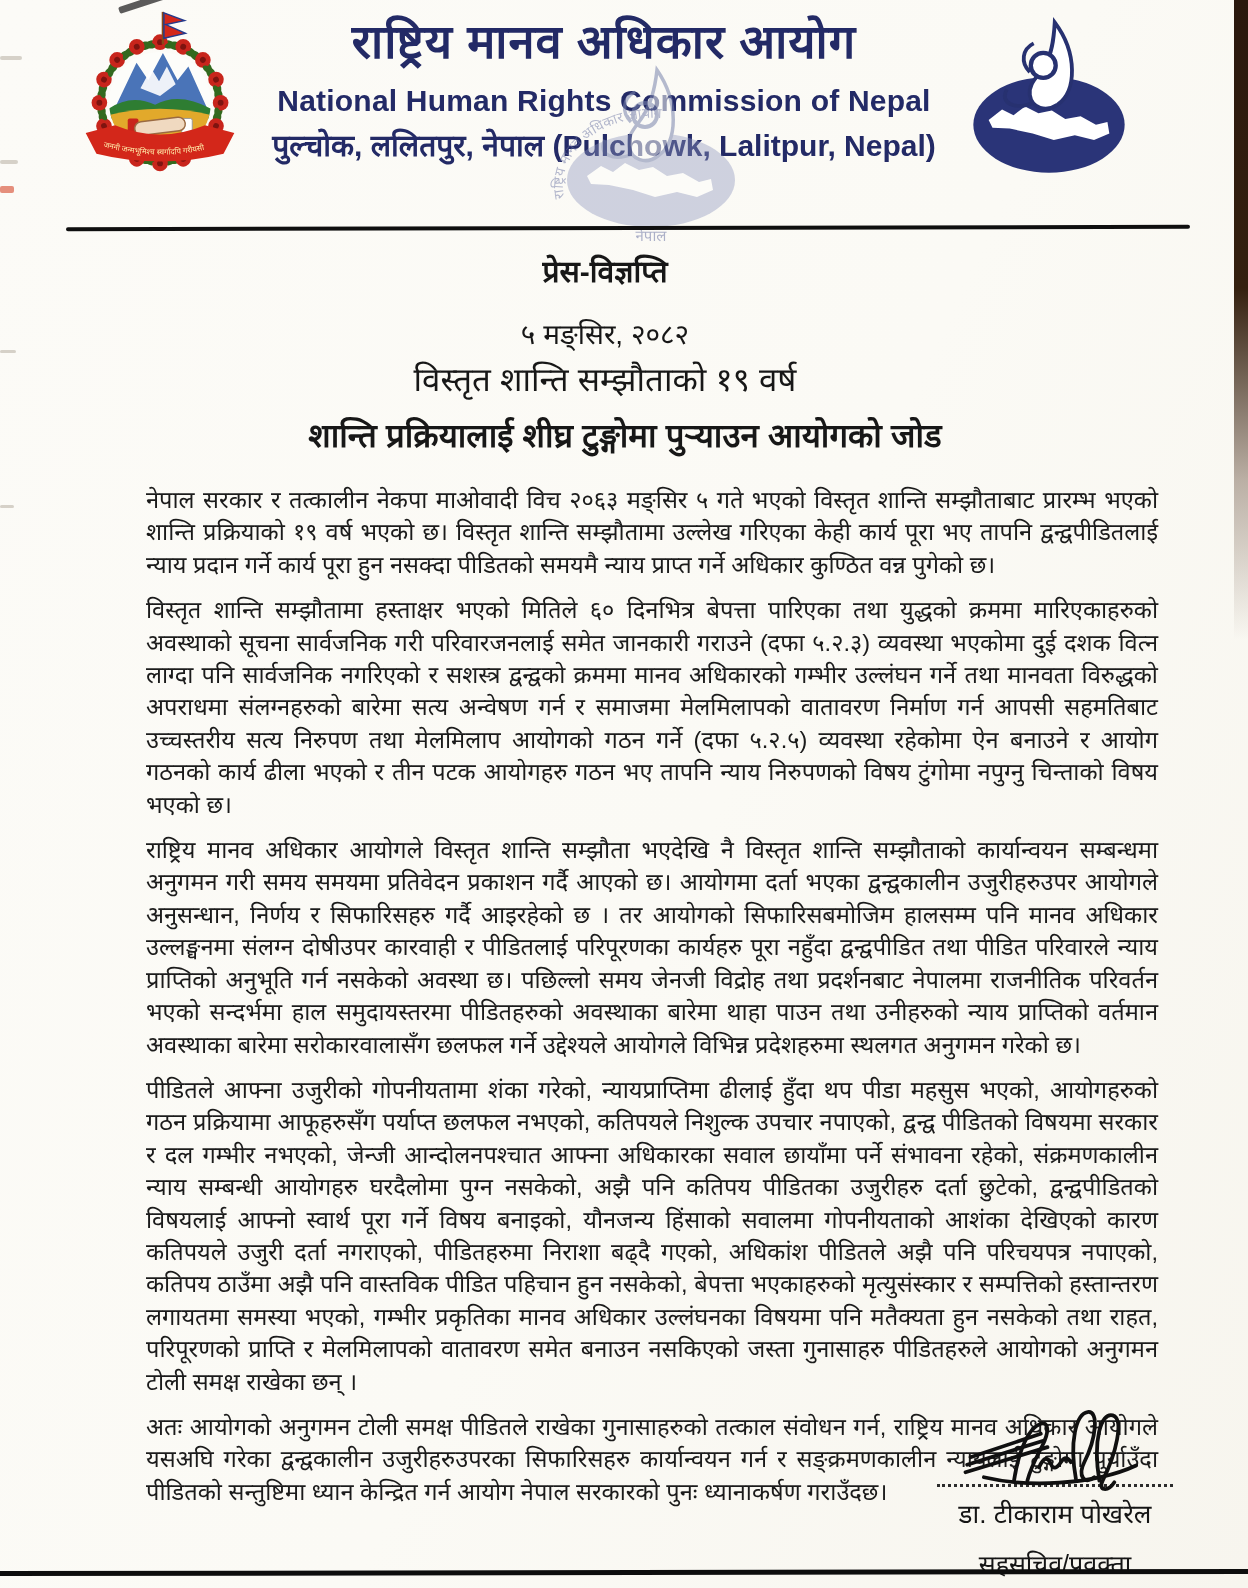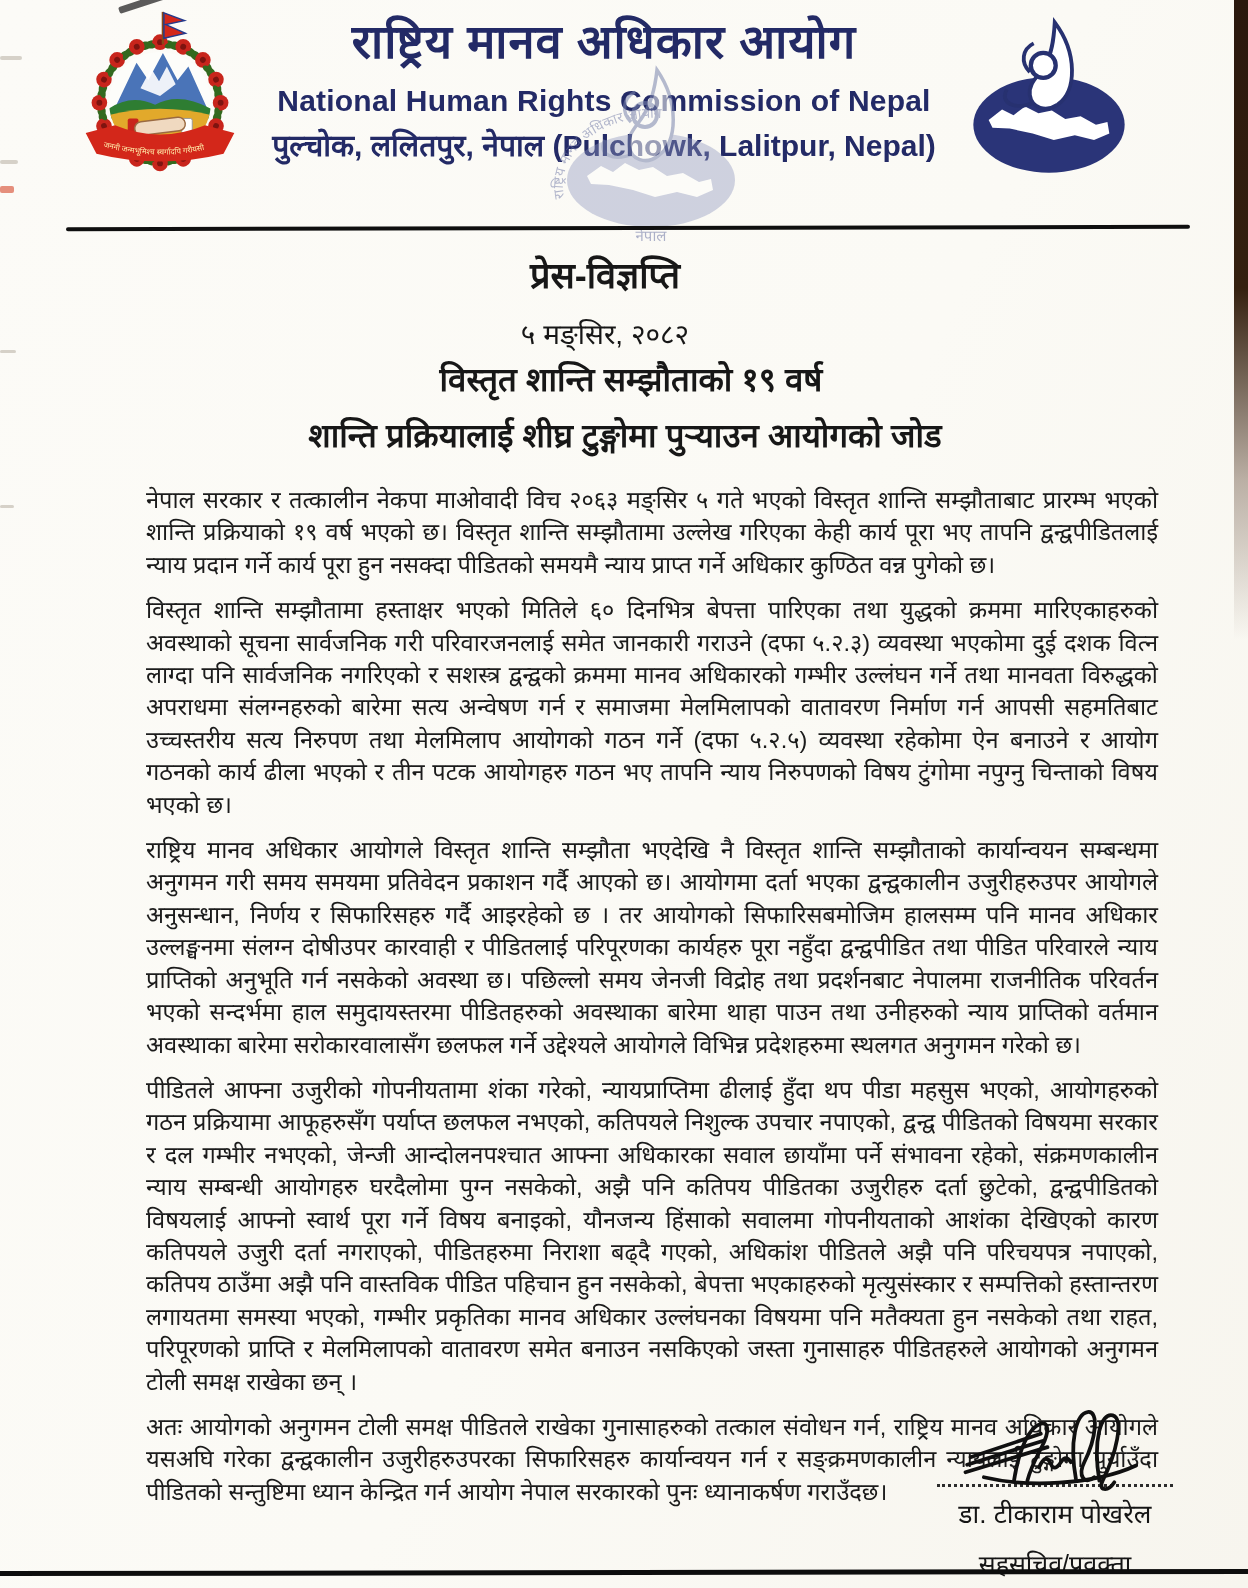"प्रेस-विज्ञप्ति" .doc-type { font-size: 36px -> 30px }
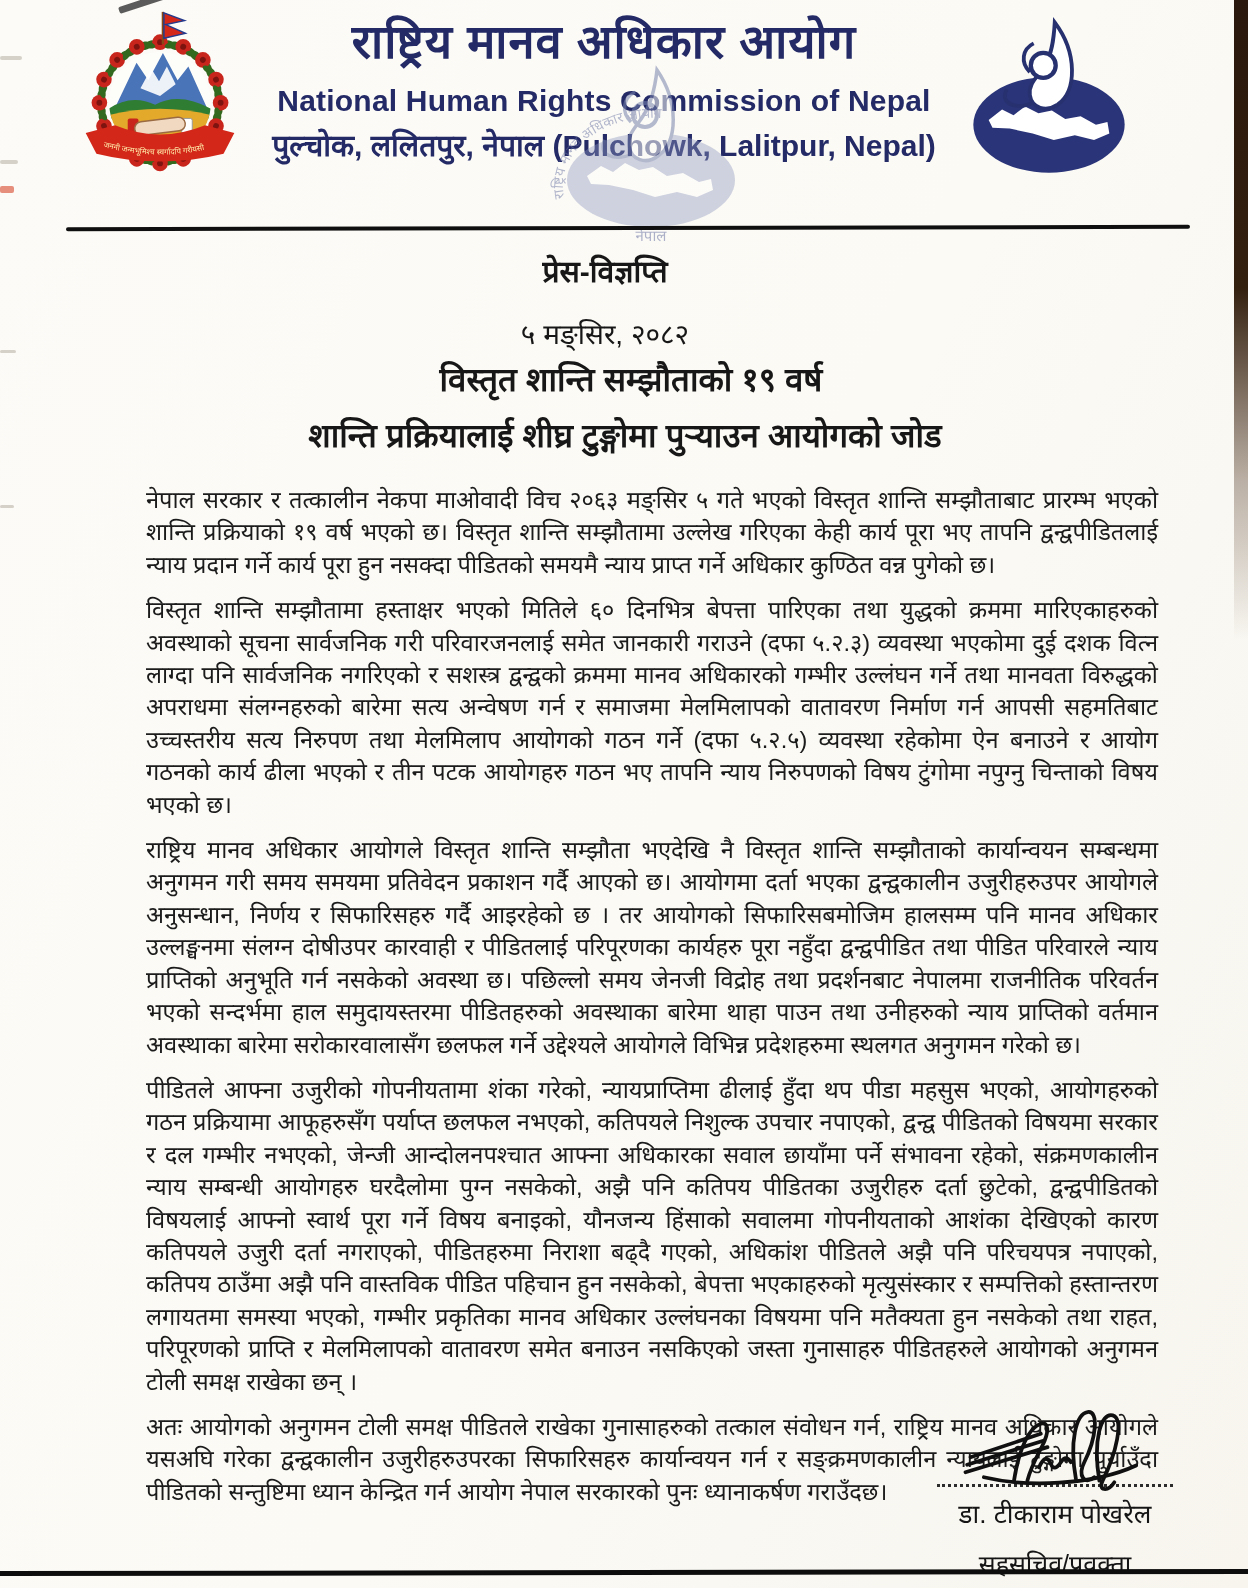"विस्तृत शान्ति सम्झौताको १९ वर्ष" .doc-title { font-weight: 700 -> 400; margin-left: 26px -> none }
